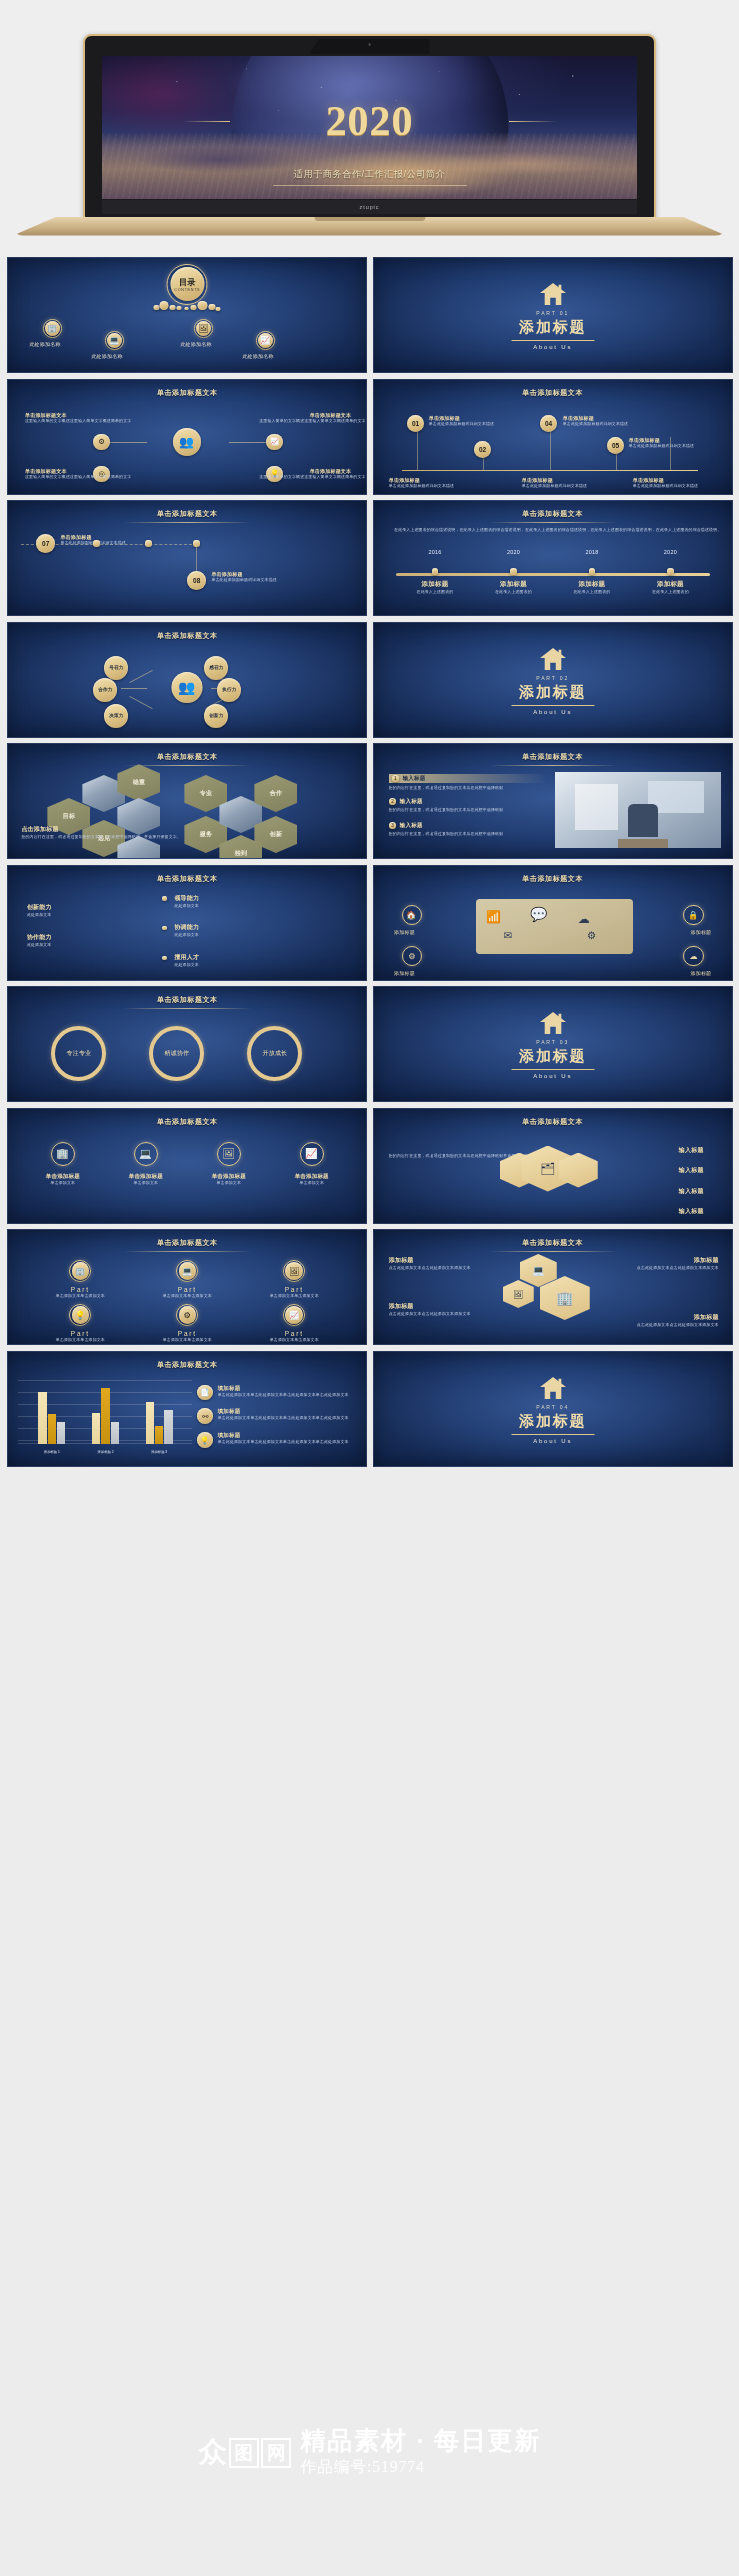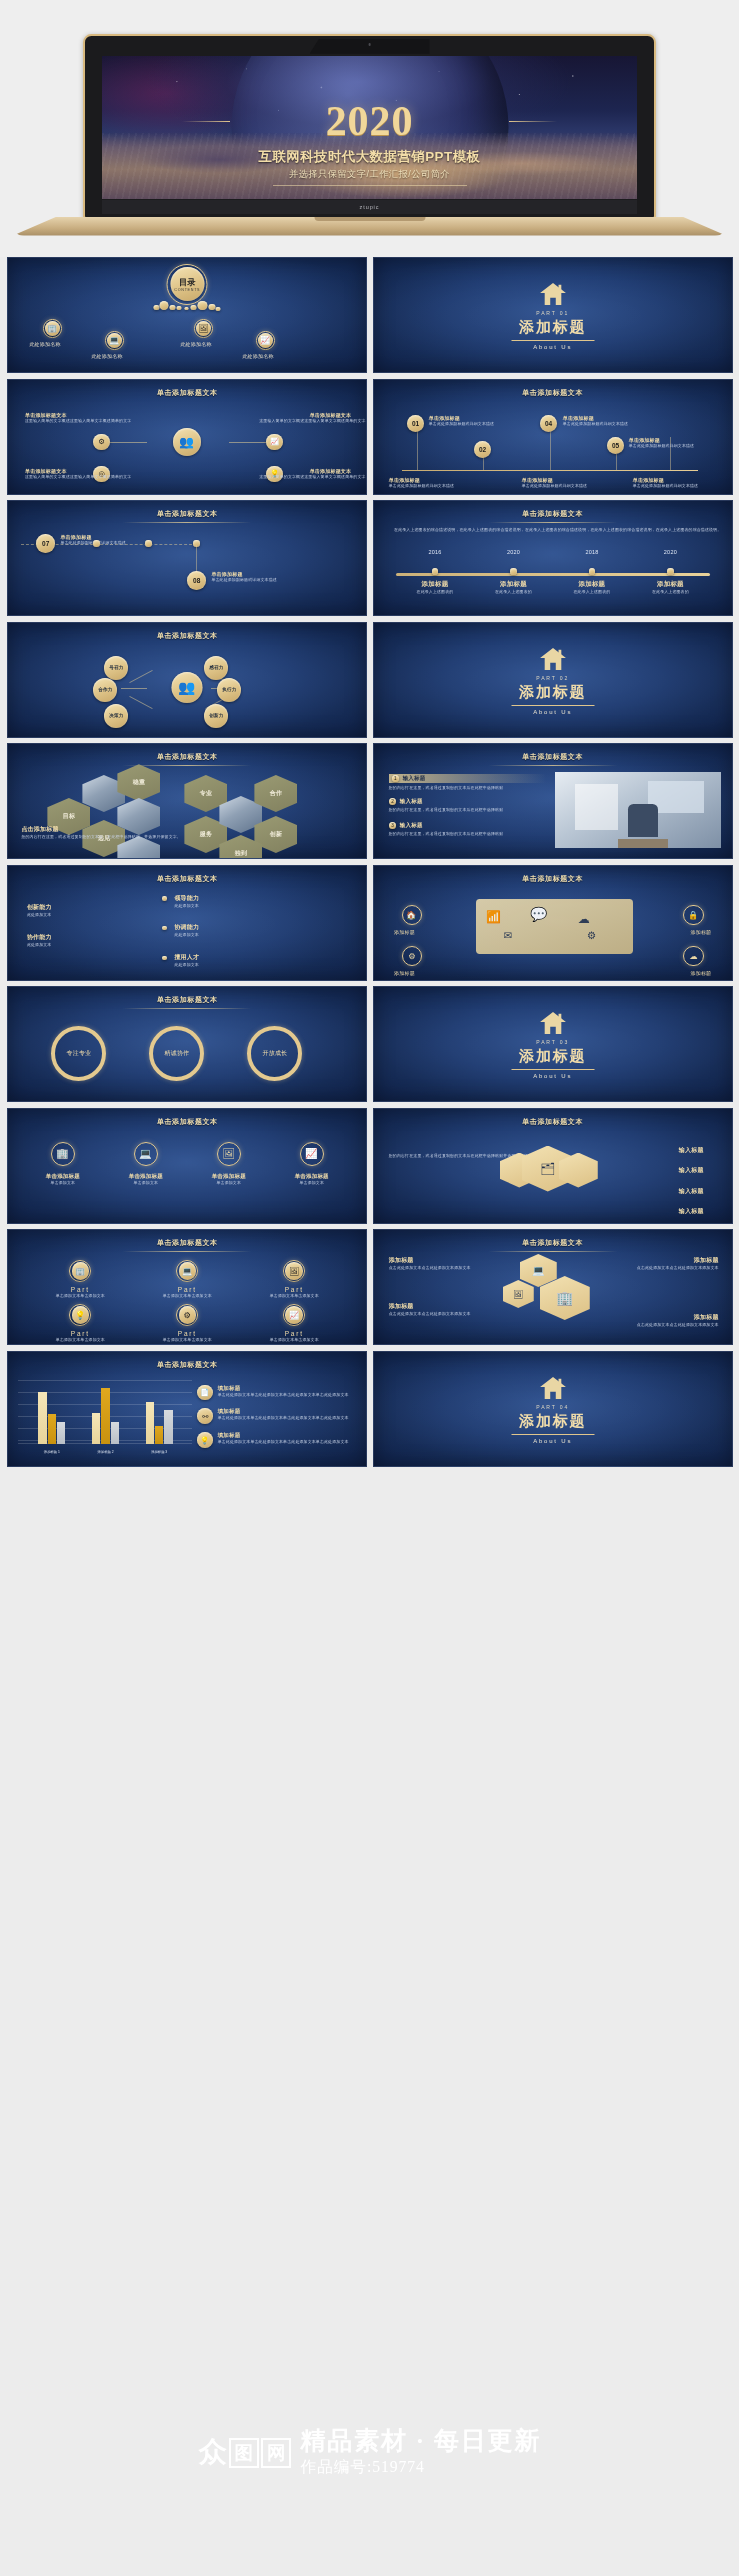"互联网科技时代大数据营销PPT模板" div.hero-title { html: <div>互联网科技时代大数据营销PPT模板</div> -> none }
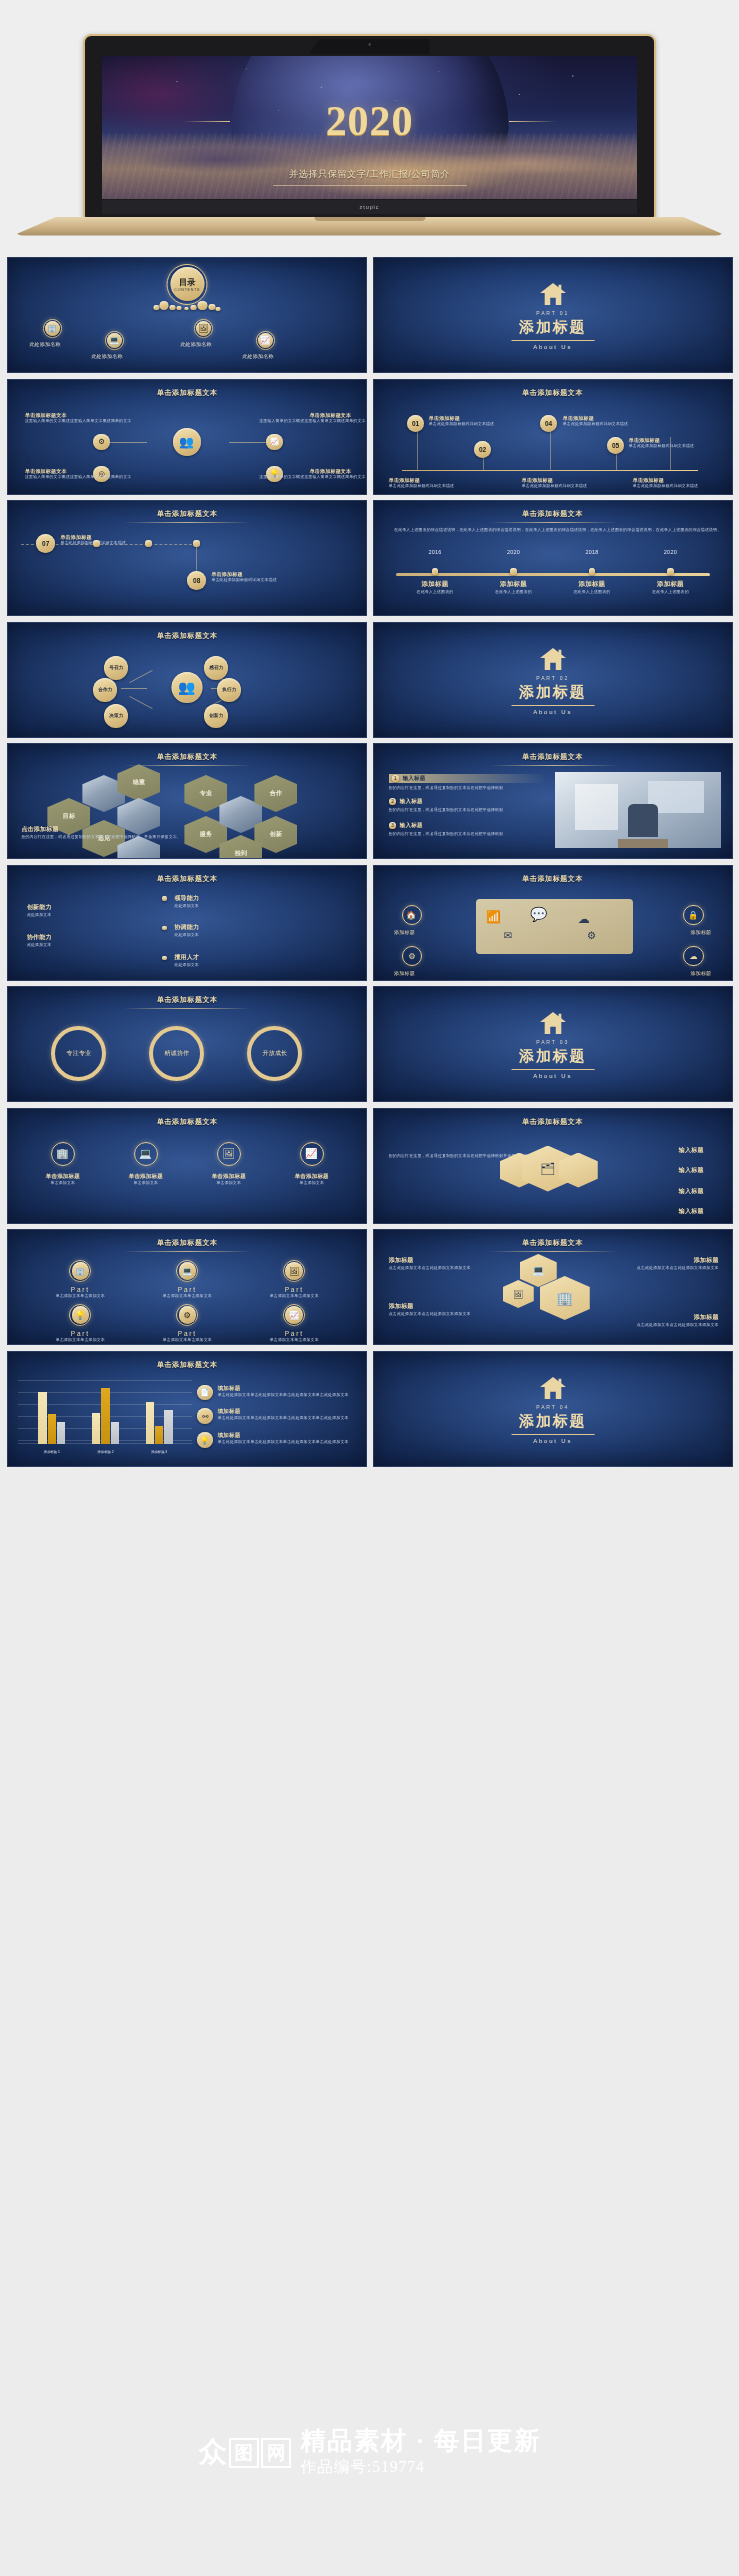"并选择只保留文字/工作汇报/公司简介" div.hero-sub { text: 并选择只保留文字/ -> 适用于商务合作/ }
